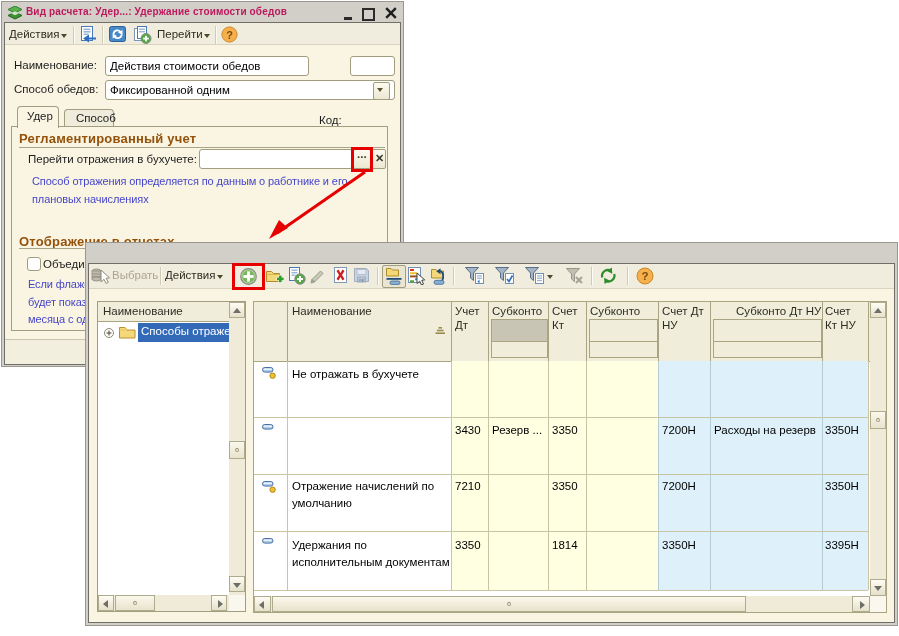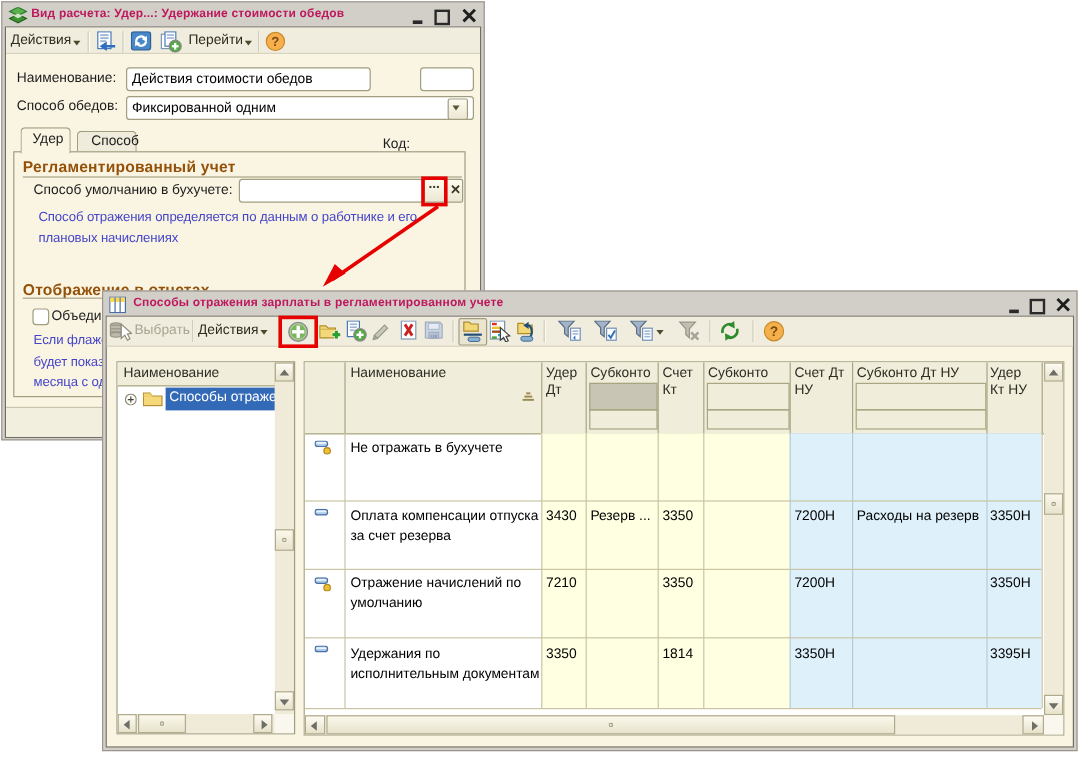"Способ умолчанию в бухучете:" div.lbl { text: Способ умолчанию -> Перейти отражения }
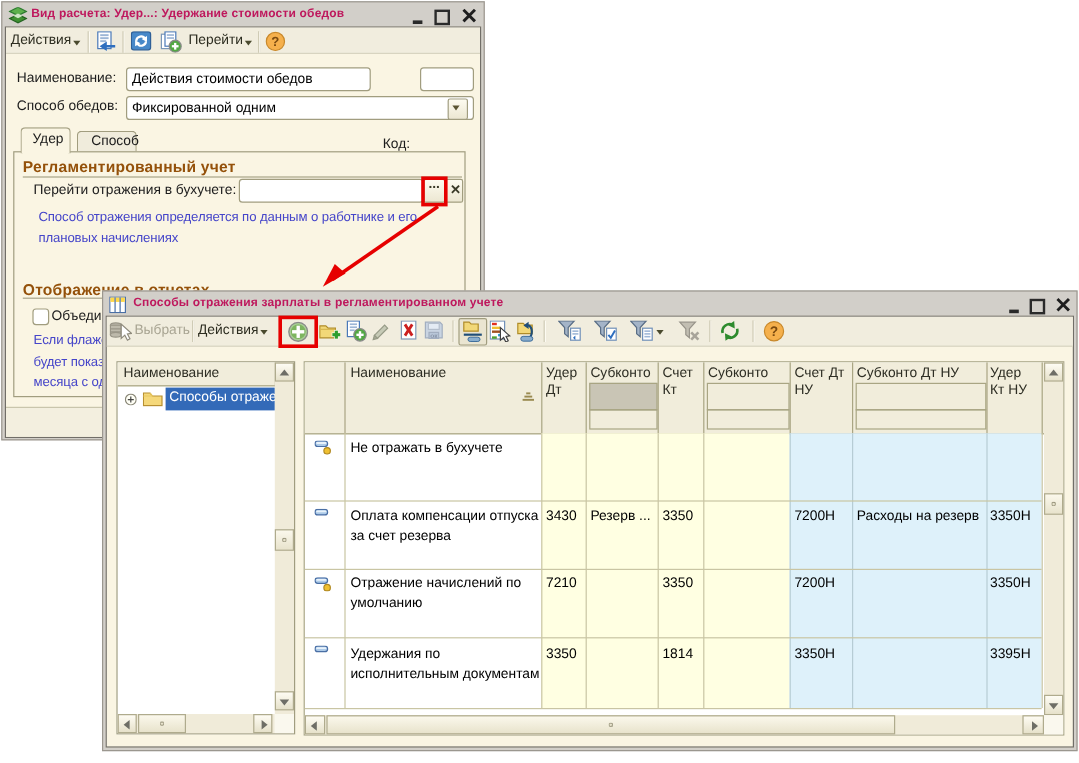"Способы отражения зарплаты в" div.tit { html: <div> <svg> <rect></rect> <rect></rect> <rect></rect> <rect></rect> <line></line> <line></line> </svg> <span>Способы отражения зарплаты в регламентированном учете</span> <div></div> <div></div> <svg> <g> <line></line> <line></line> </g> </svg> </div> -> none }
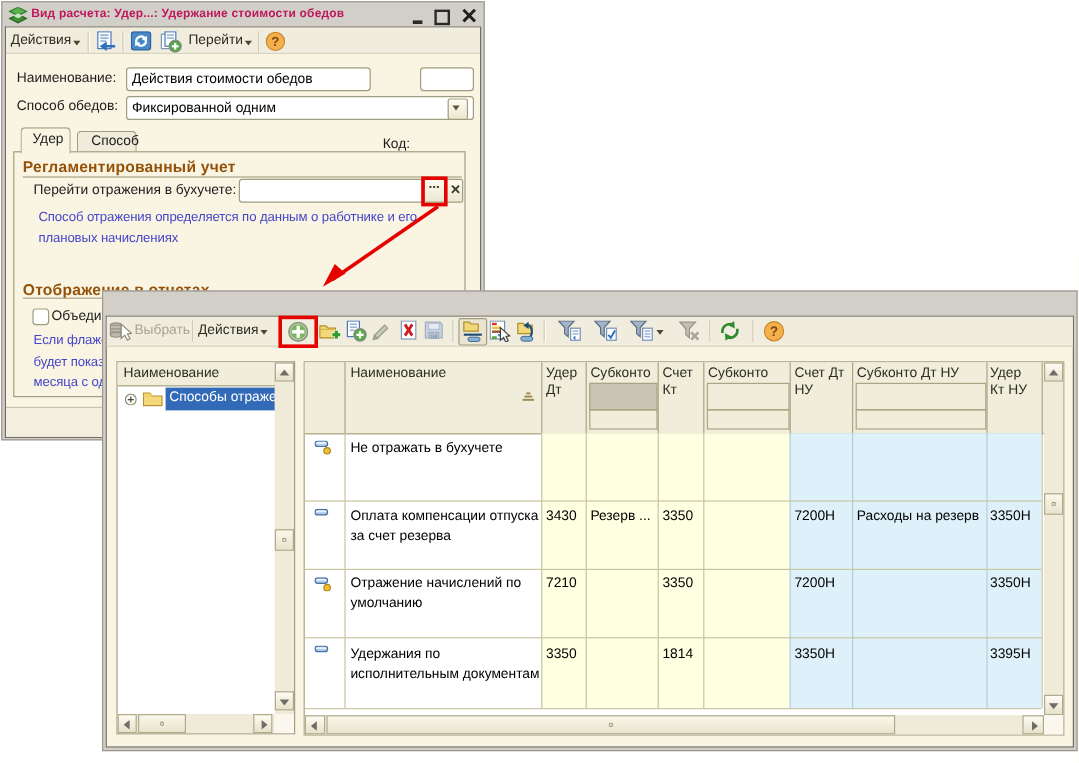"Удер Дт" div.htx { text: Удер -> Учет }
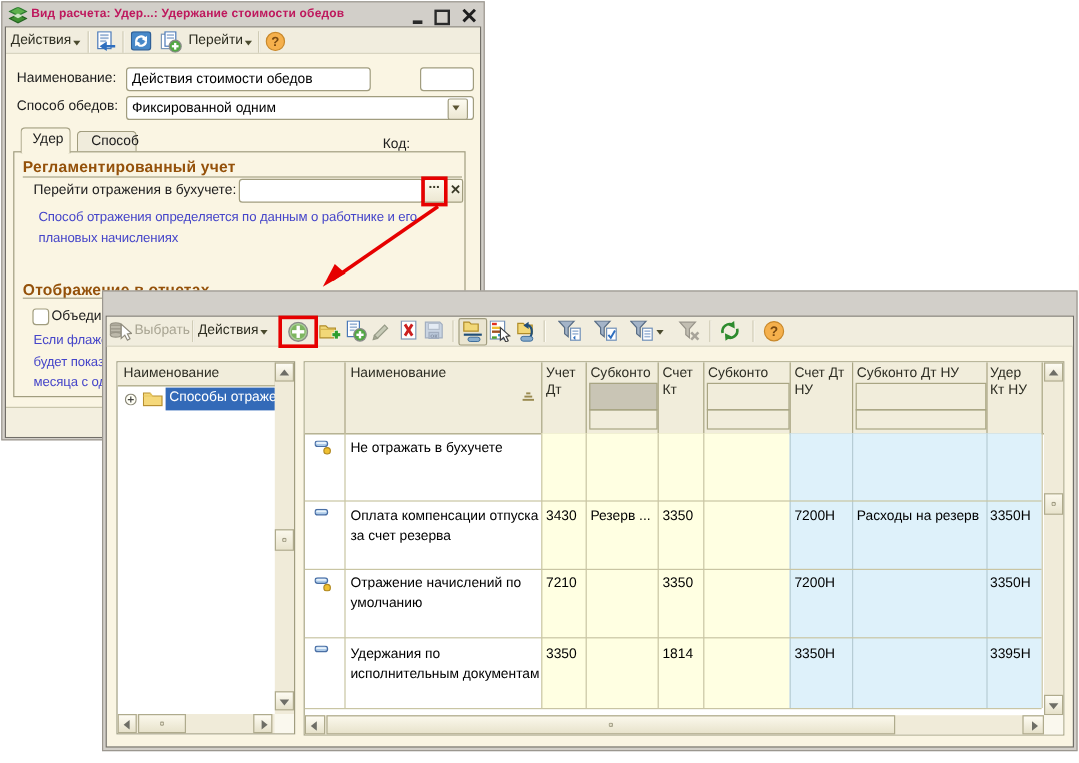"Субконто Дт НУ" div.htx { left: 460px -> 482px }
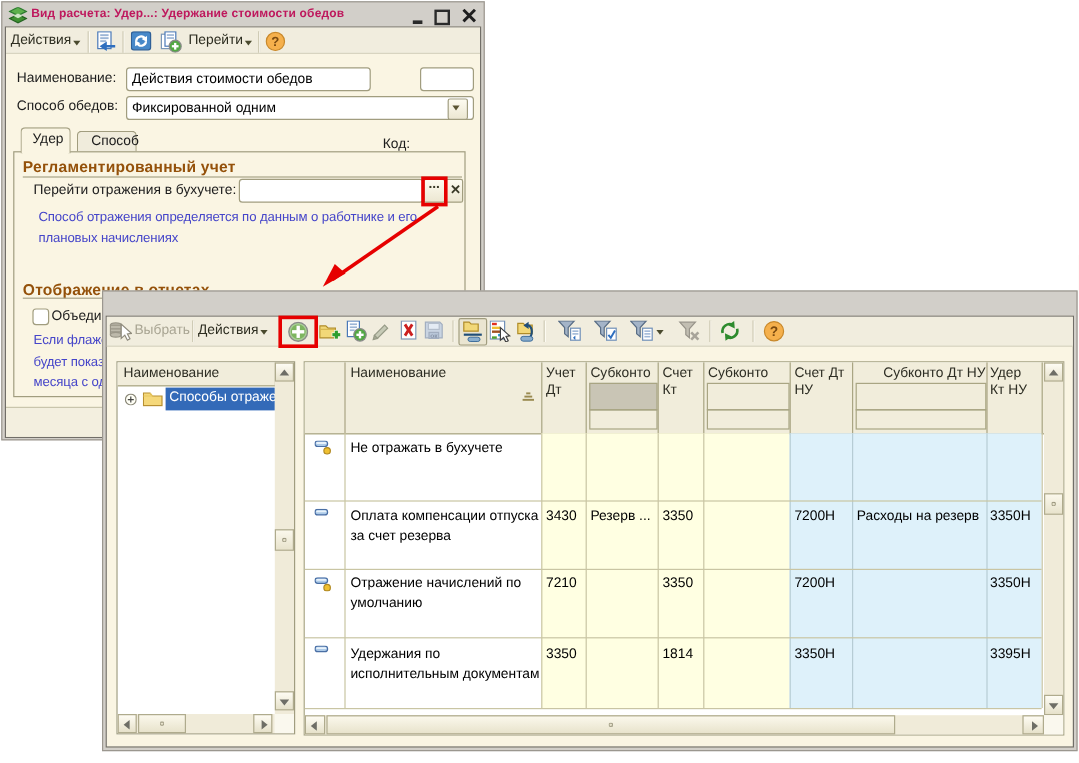"Удер Кт НУ" div.htx { text: Удер -> Счет }
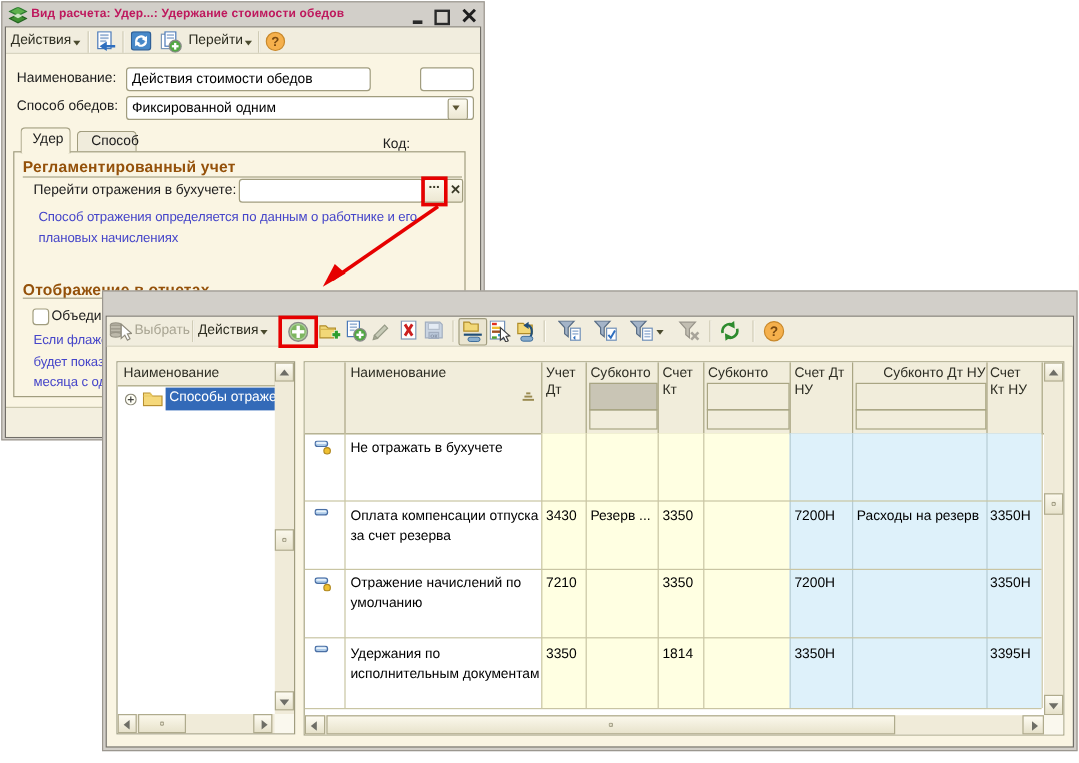"Оплата компенсации отпуска" div.ctx { html: <div>Оплата компенсации отпуска<br>за счет резерва</div> -> none }
